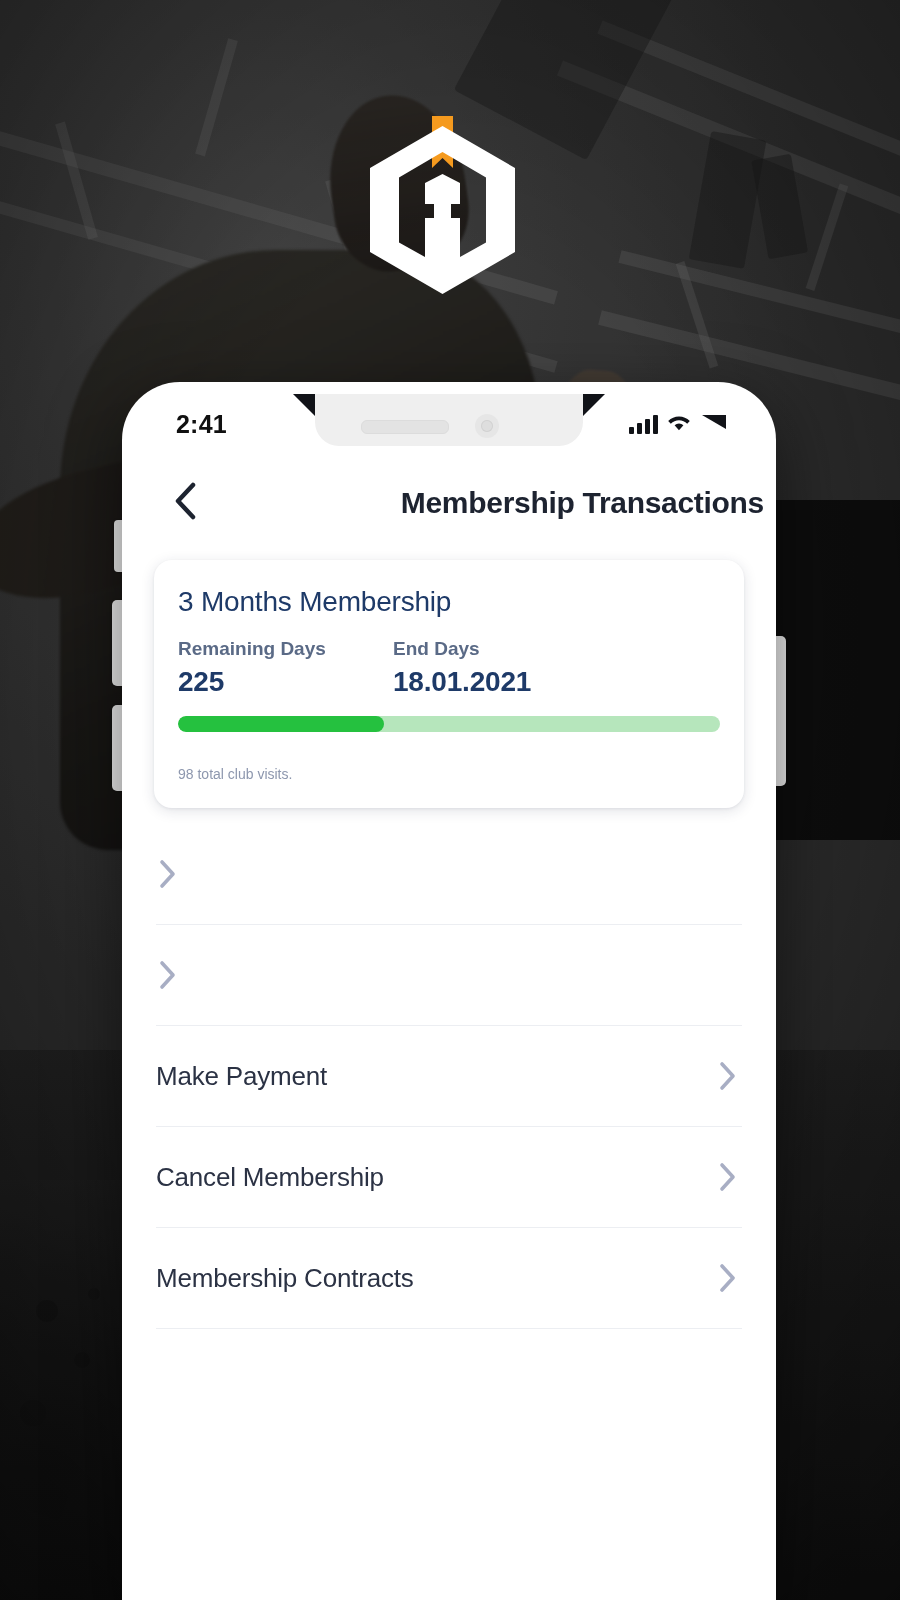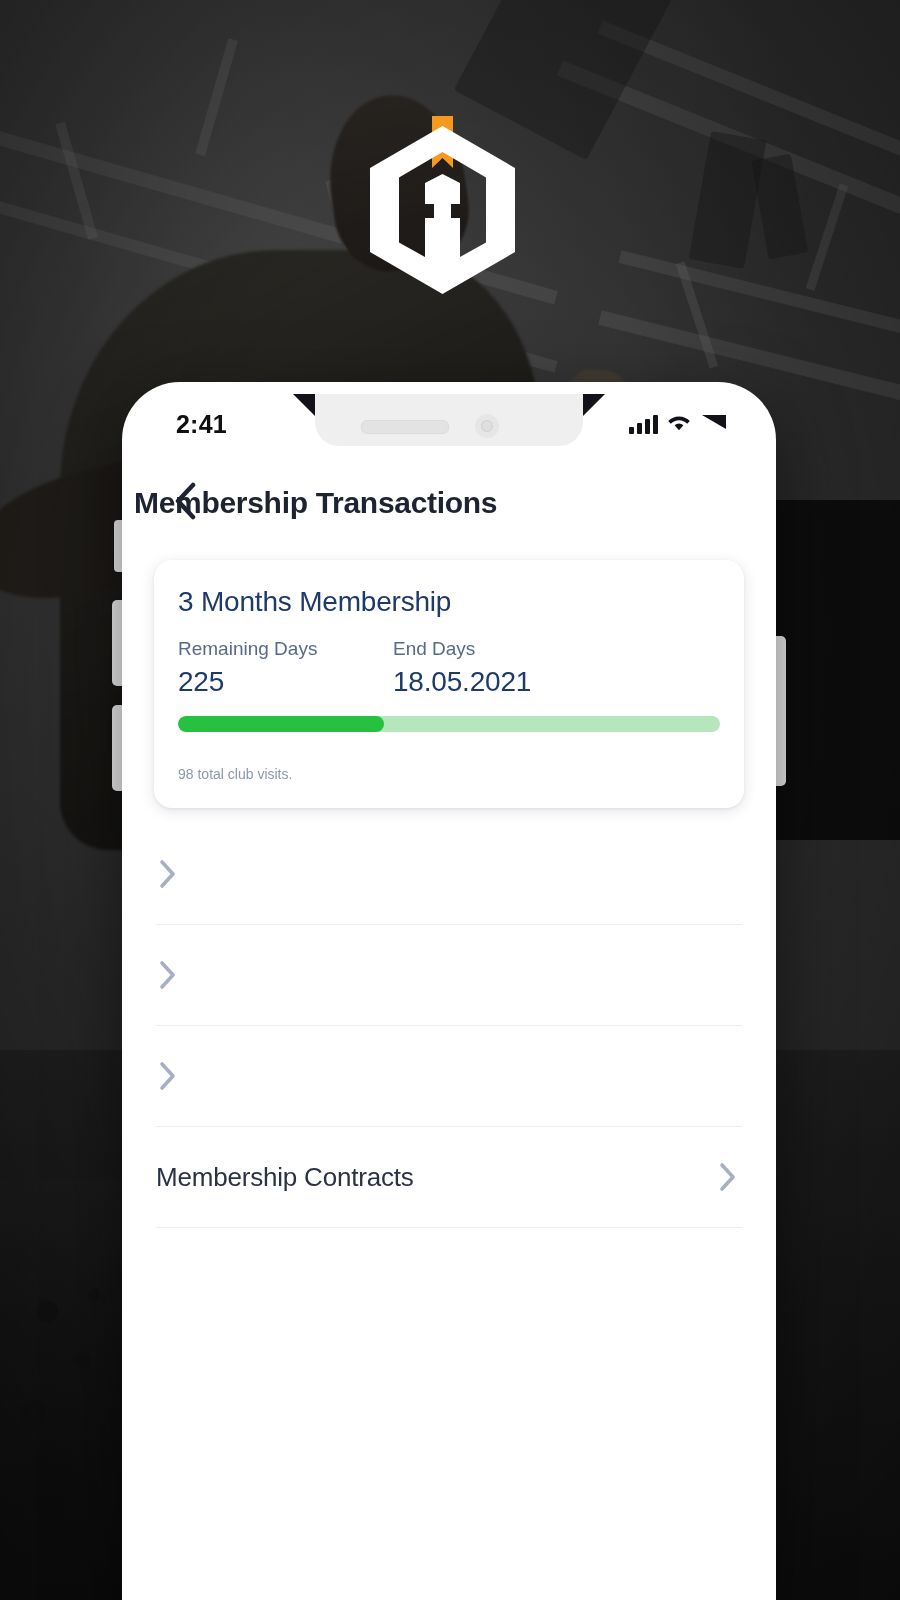"Membership Transactions" .nav-title { text-align: left -> right }
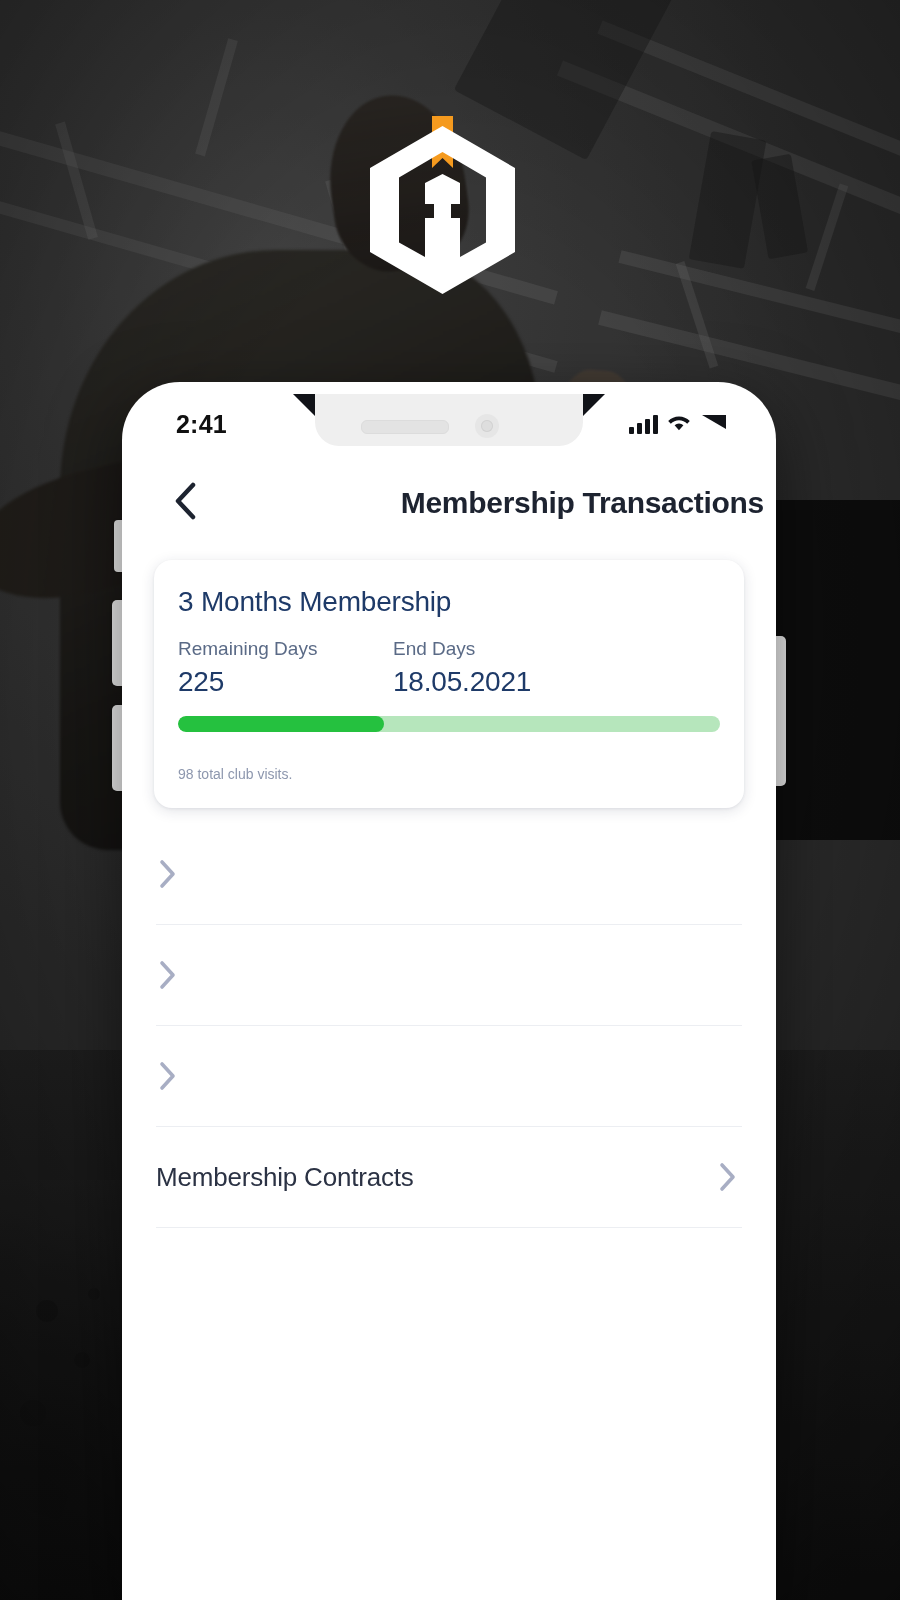"Remaining Days" .stats { font-weight: none -> bold }
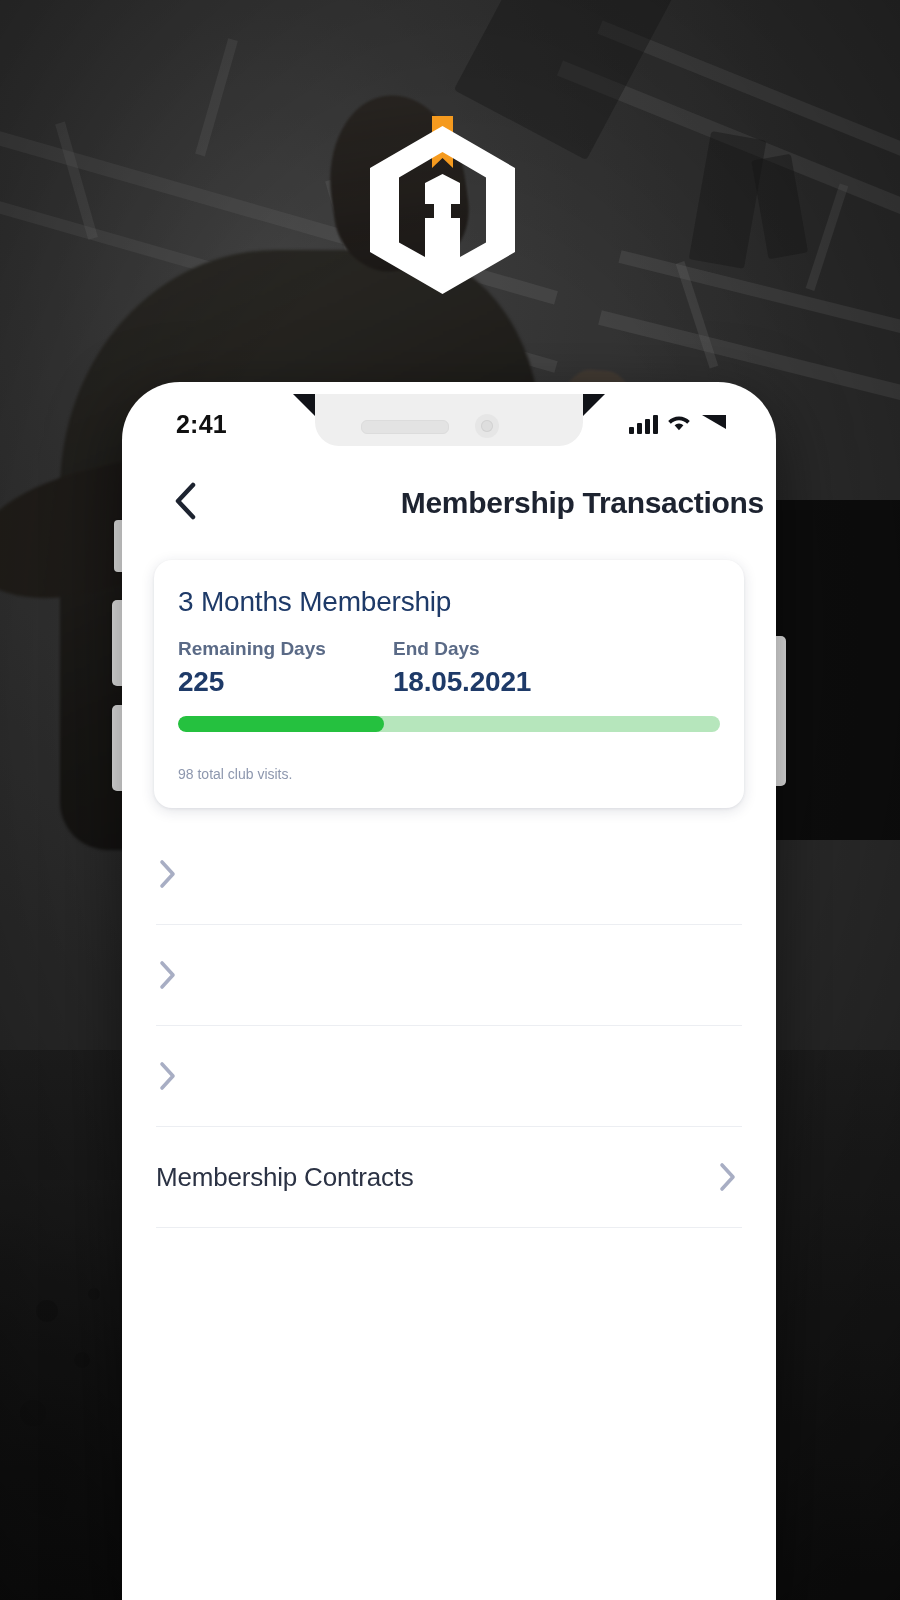"18.05.2021" div.stat-value { text: 18.05.2021 -> 18.01.2021 }
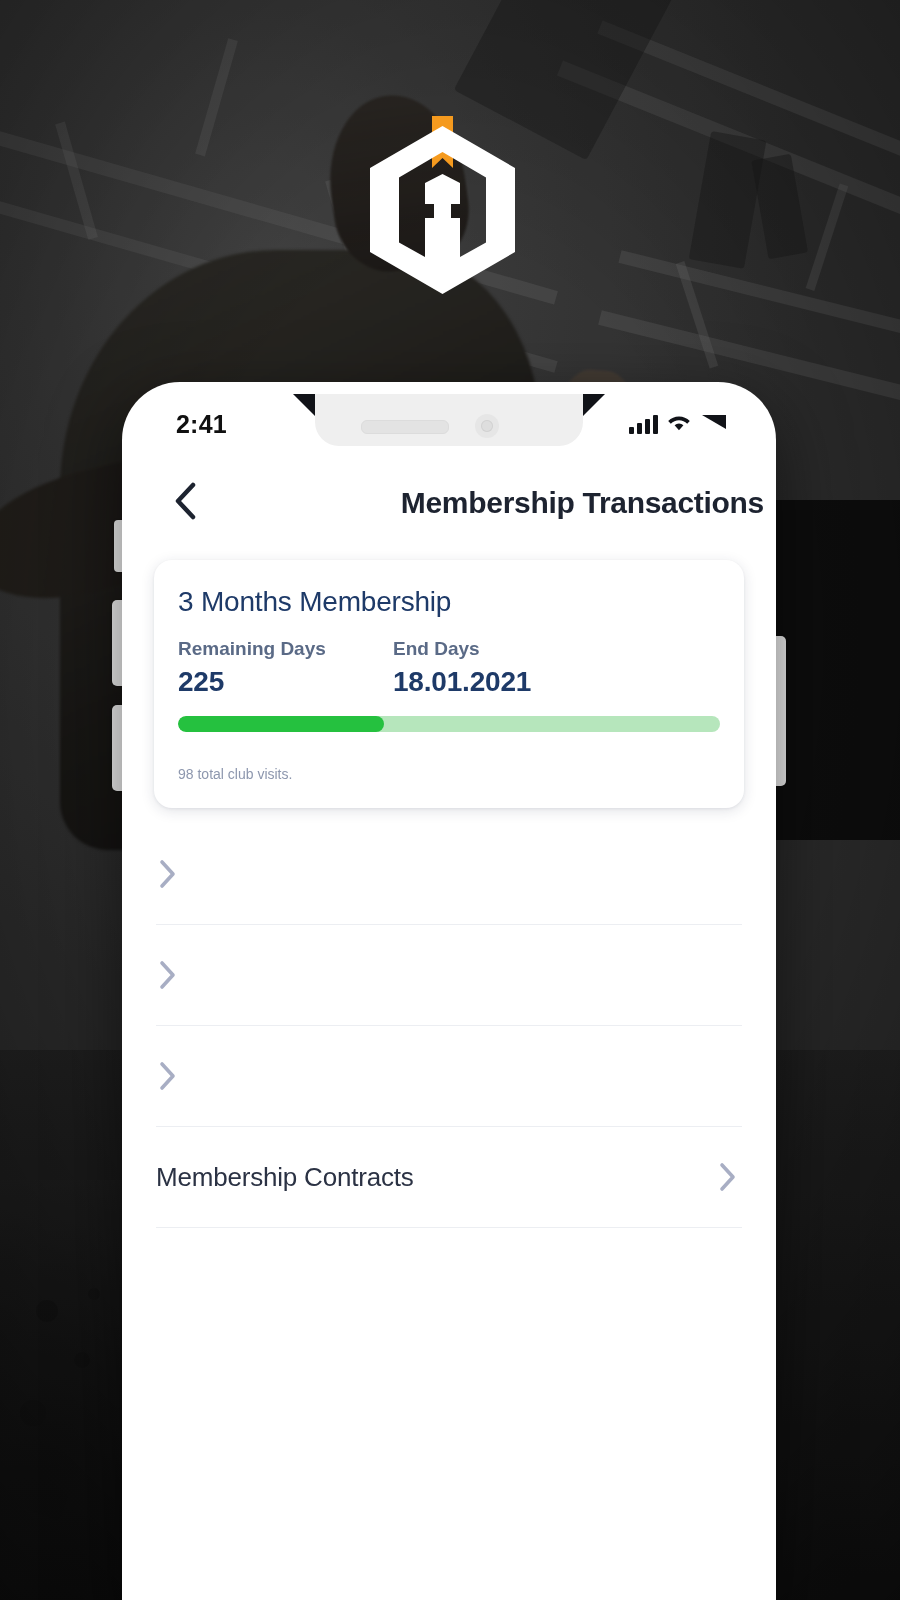"Make Payment" div.menu-item { html: none -> <div> <div>Make Payment</div> <div> <svg> <path></path> </svg> </div> </div> }
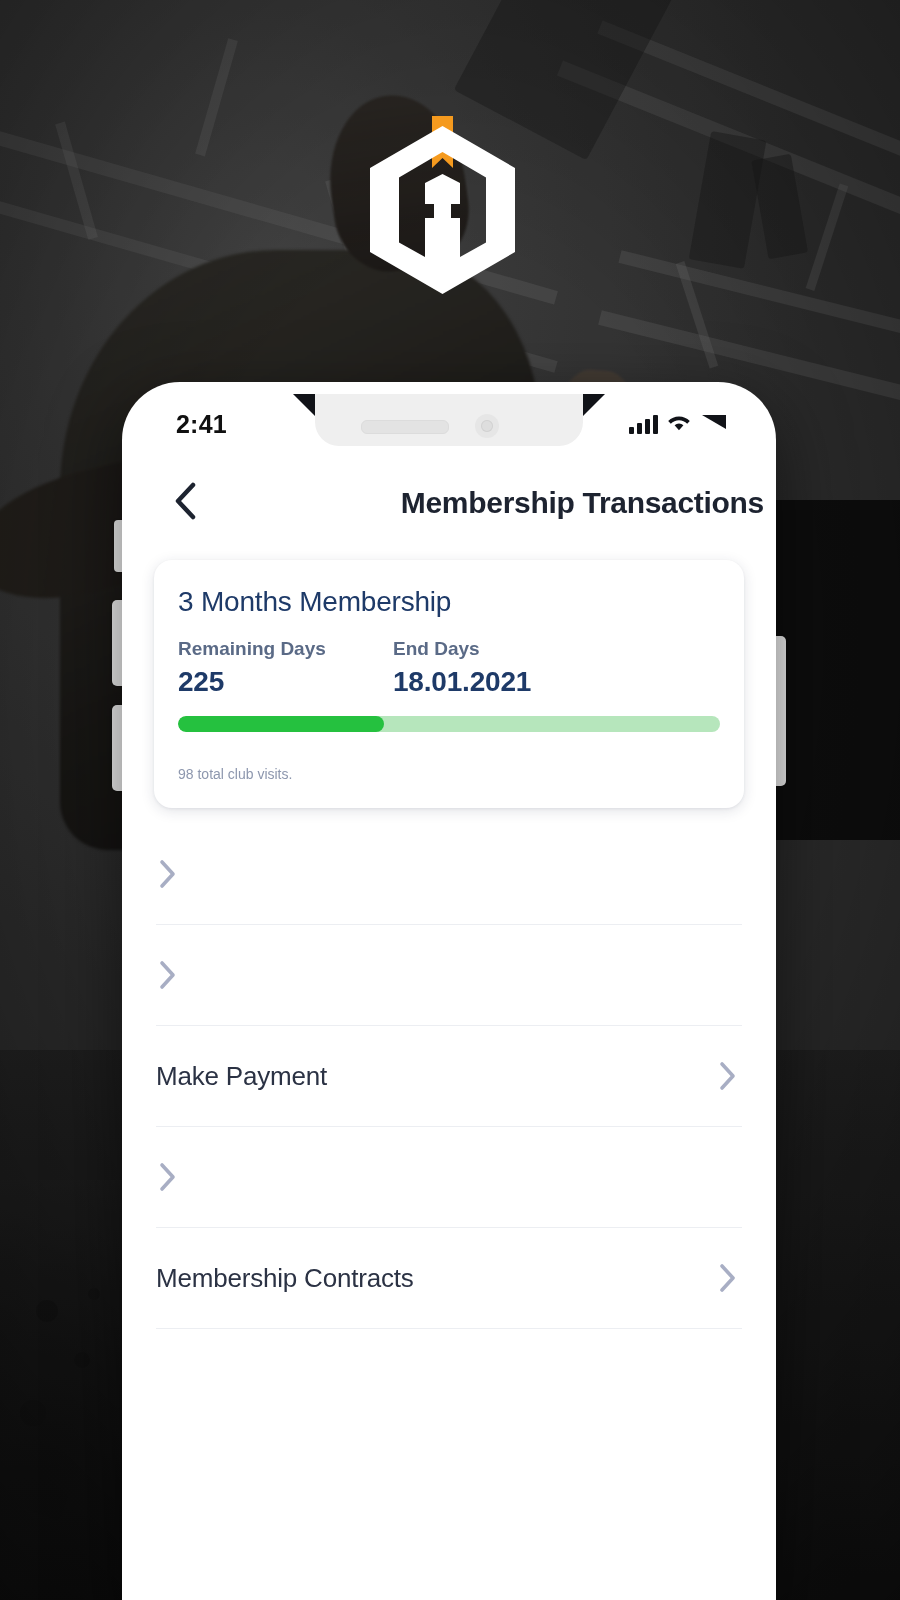"Cancel Membership" div.menu-label { html: none -> <div>Cancel Membership</div> }
